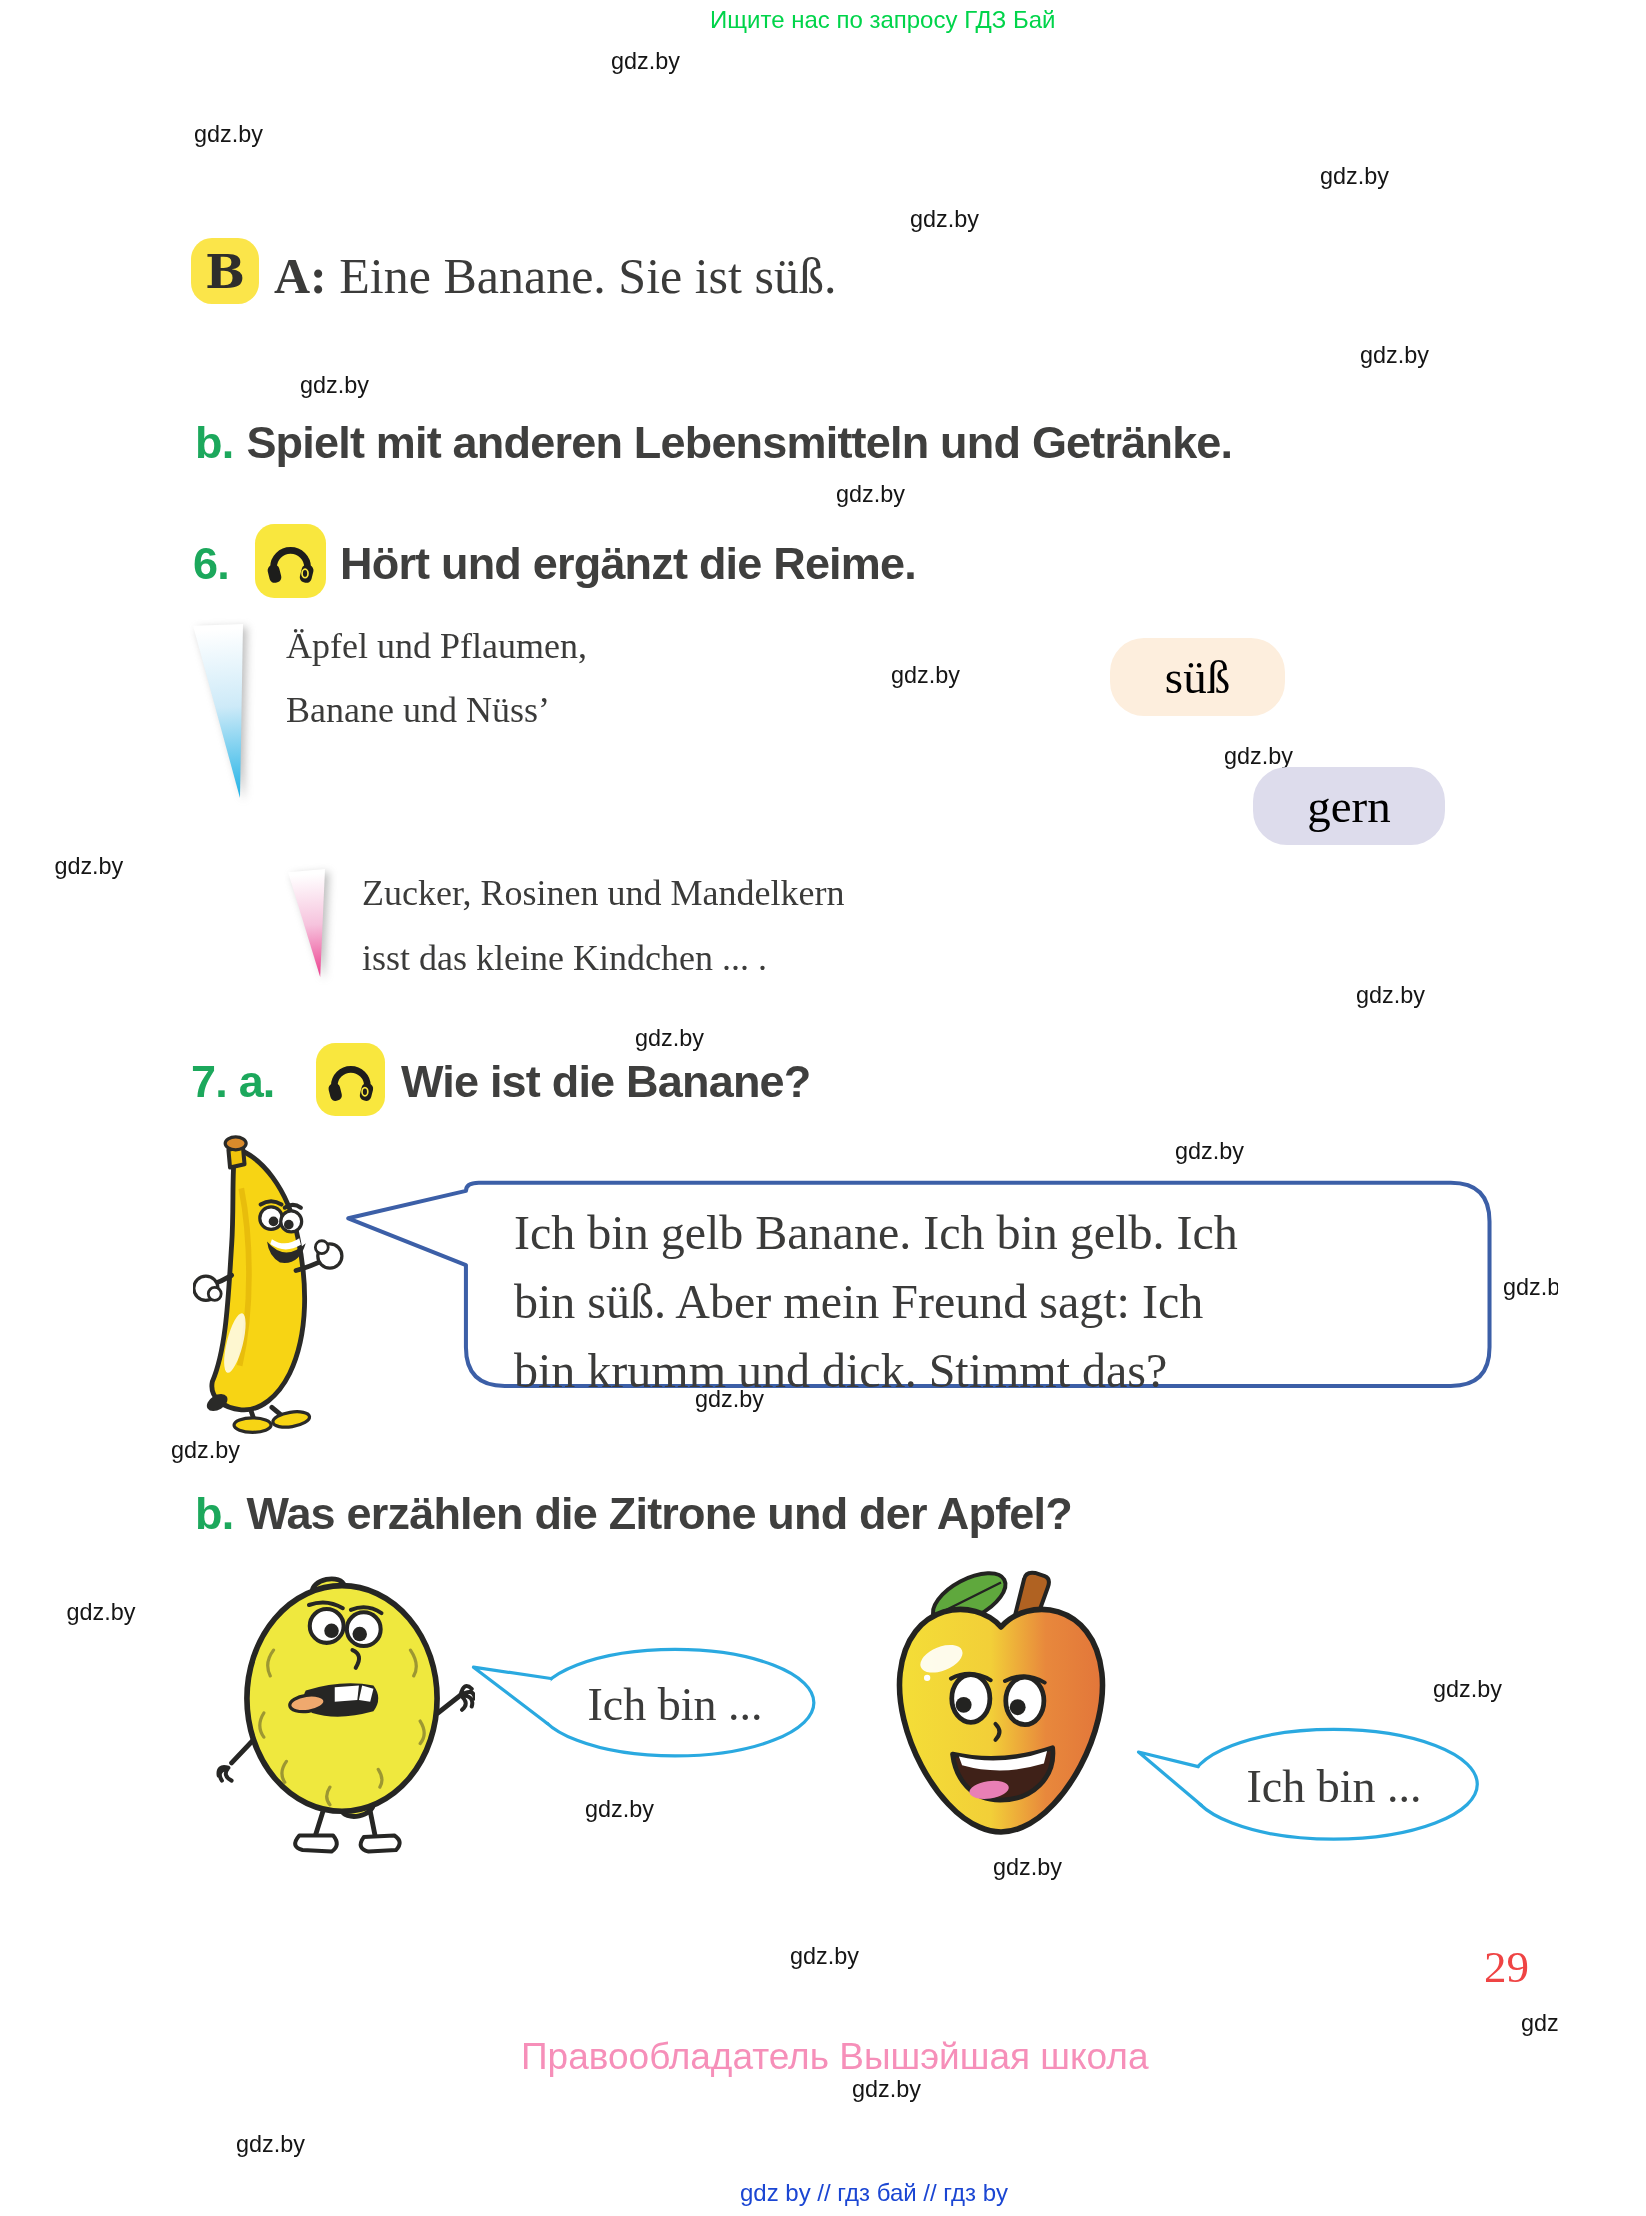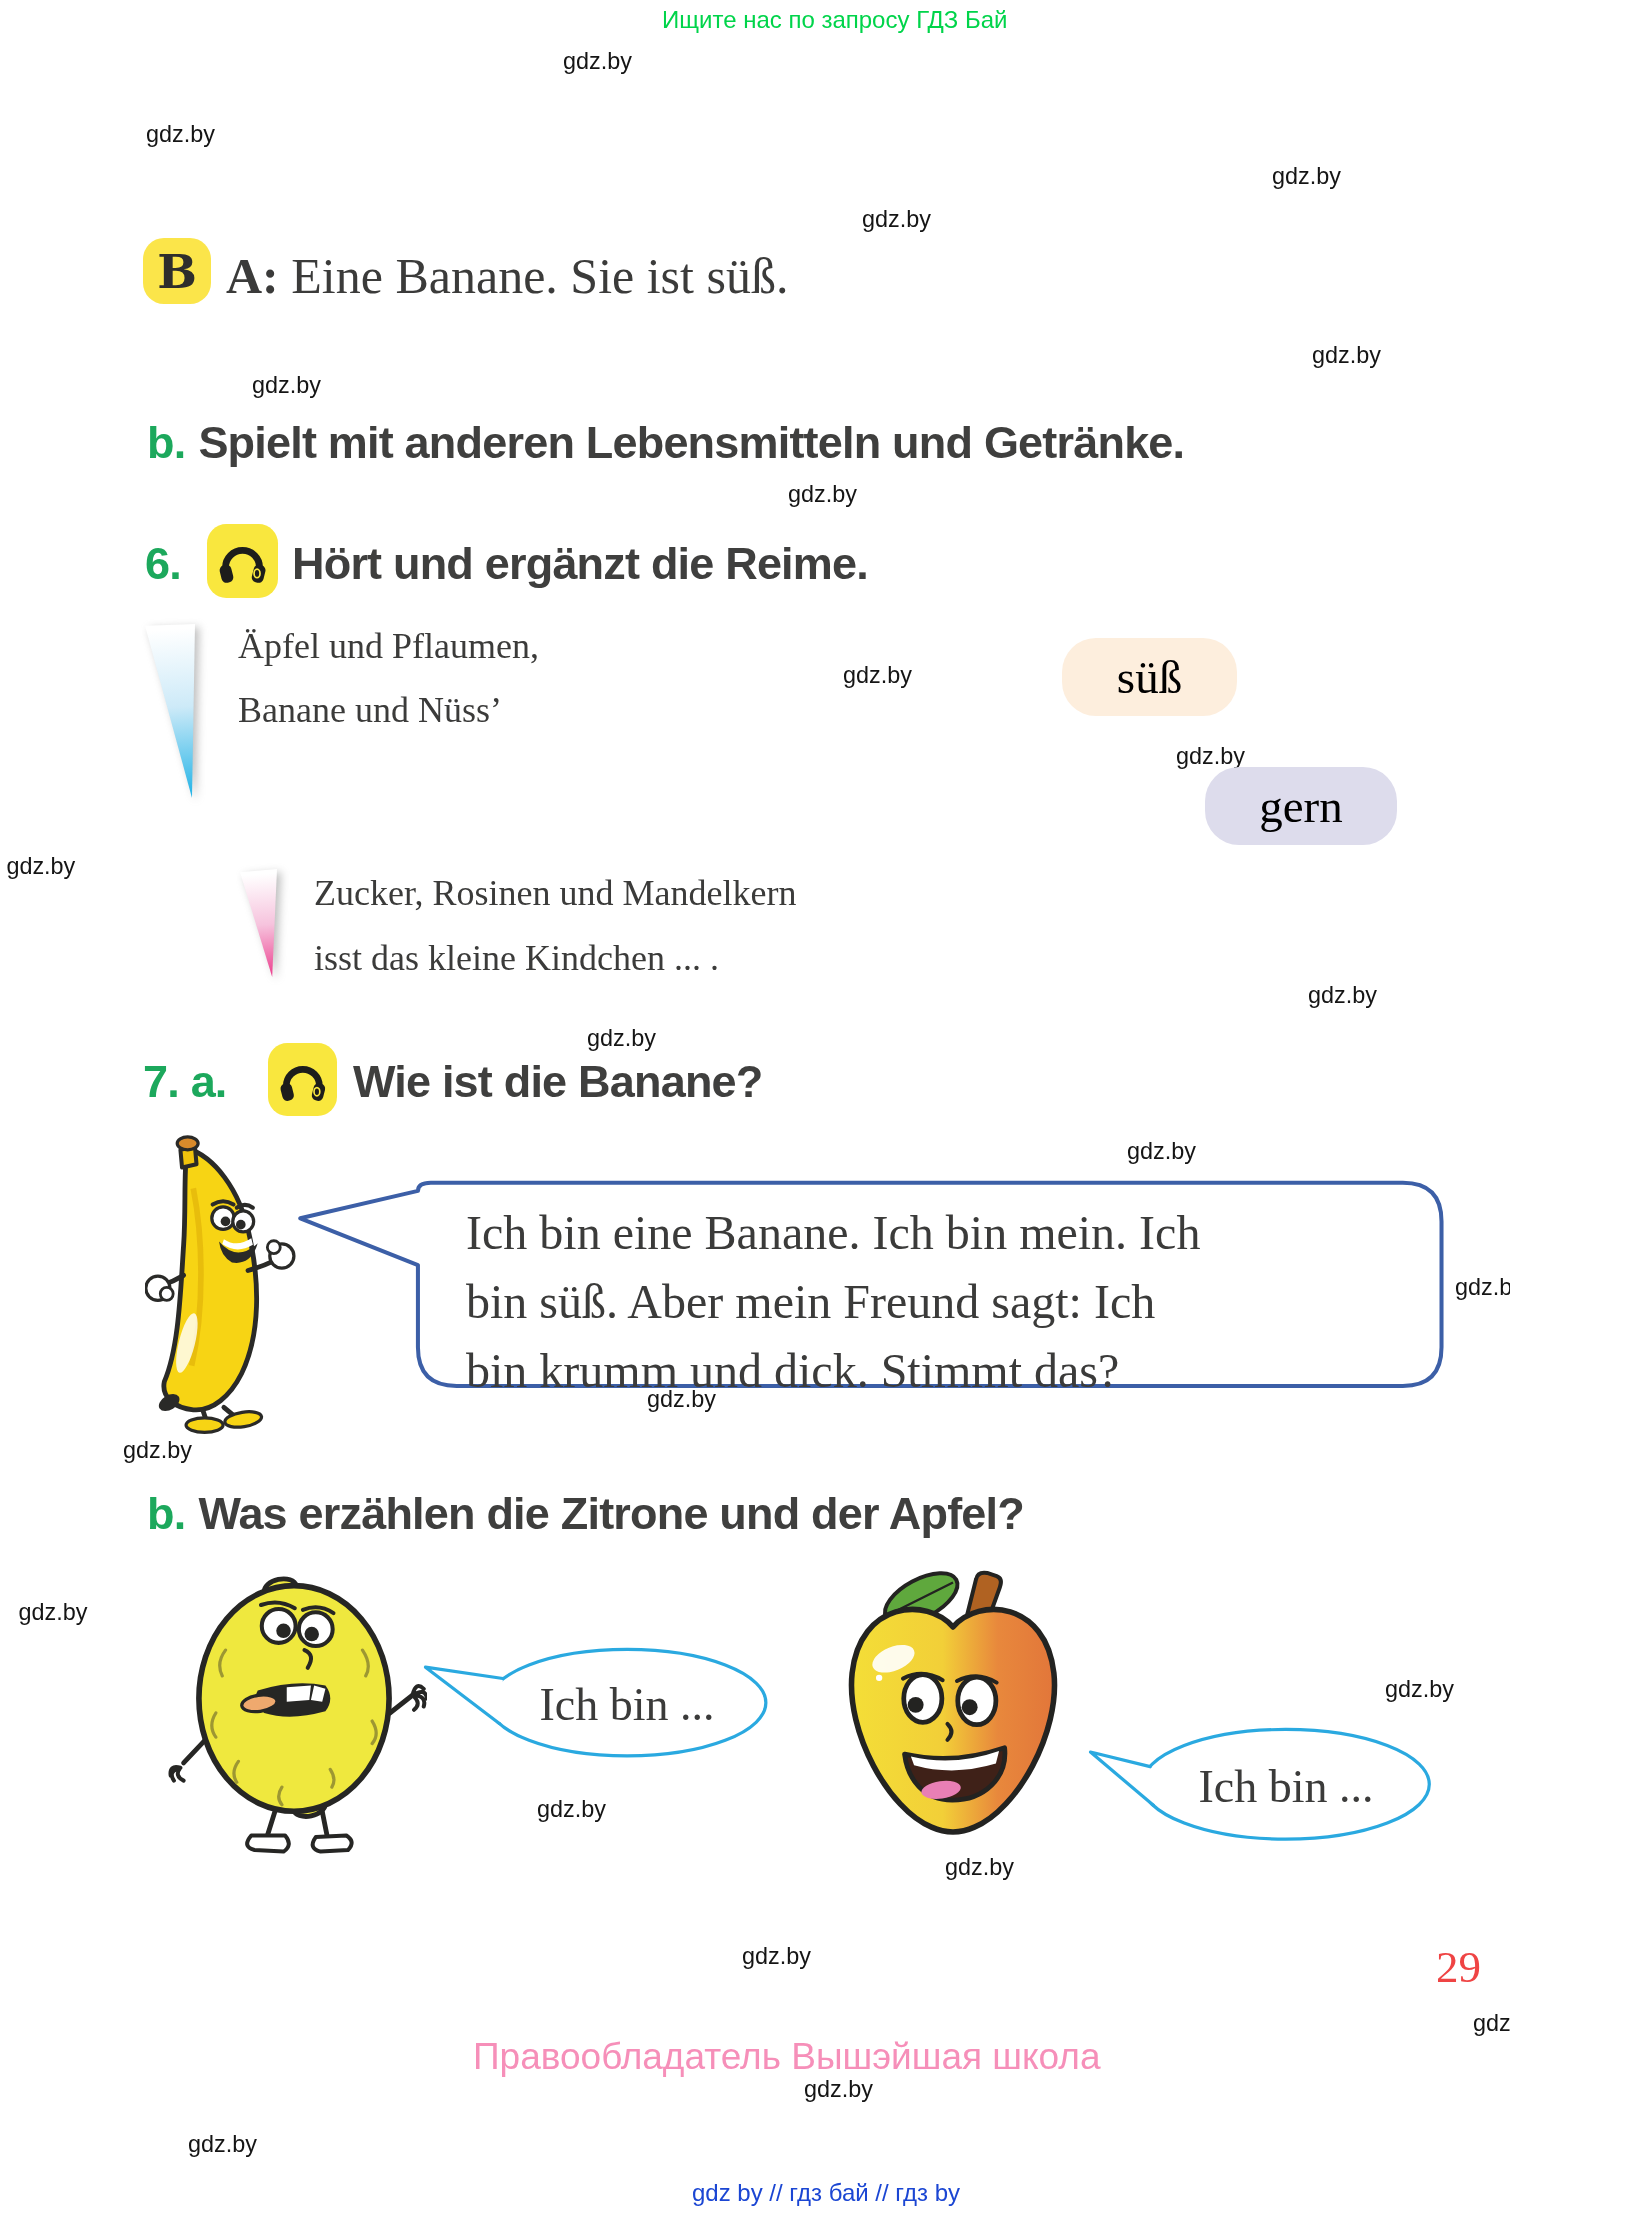"Ищите нас по запросу ГДЗ" .page { margin-left: none -> 48px }
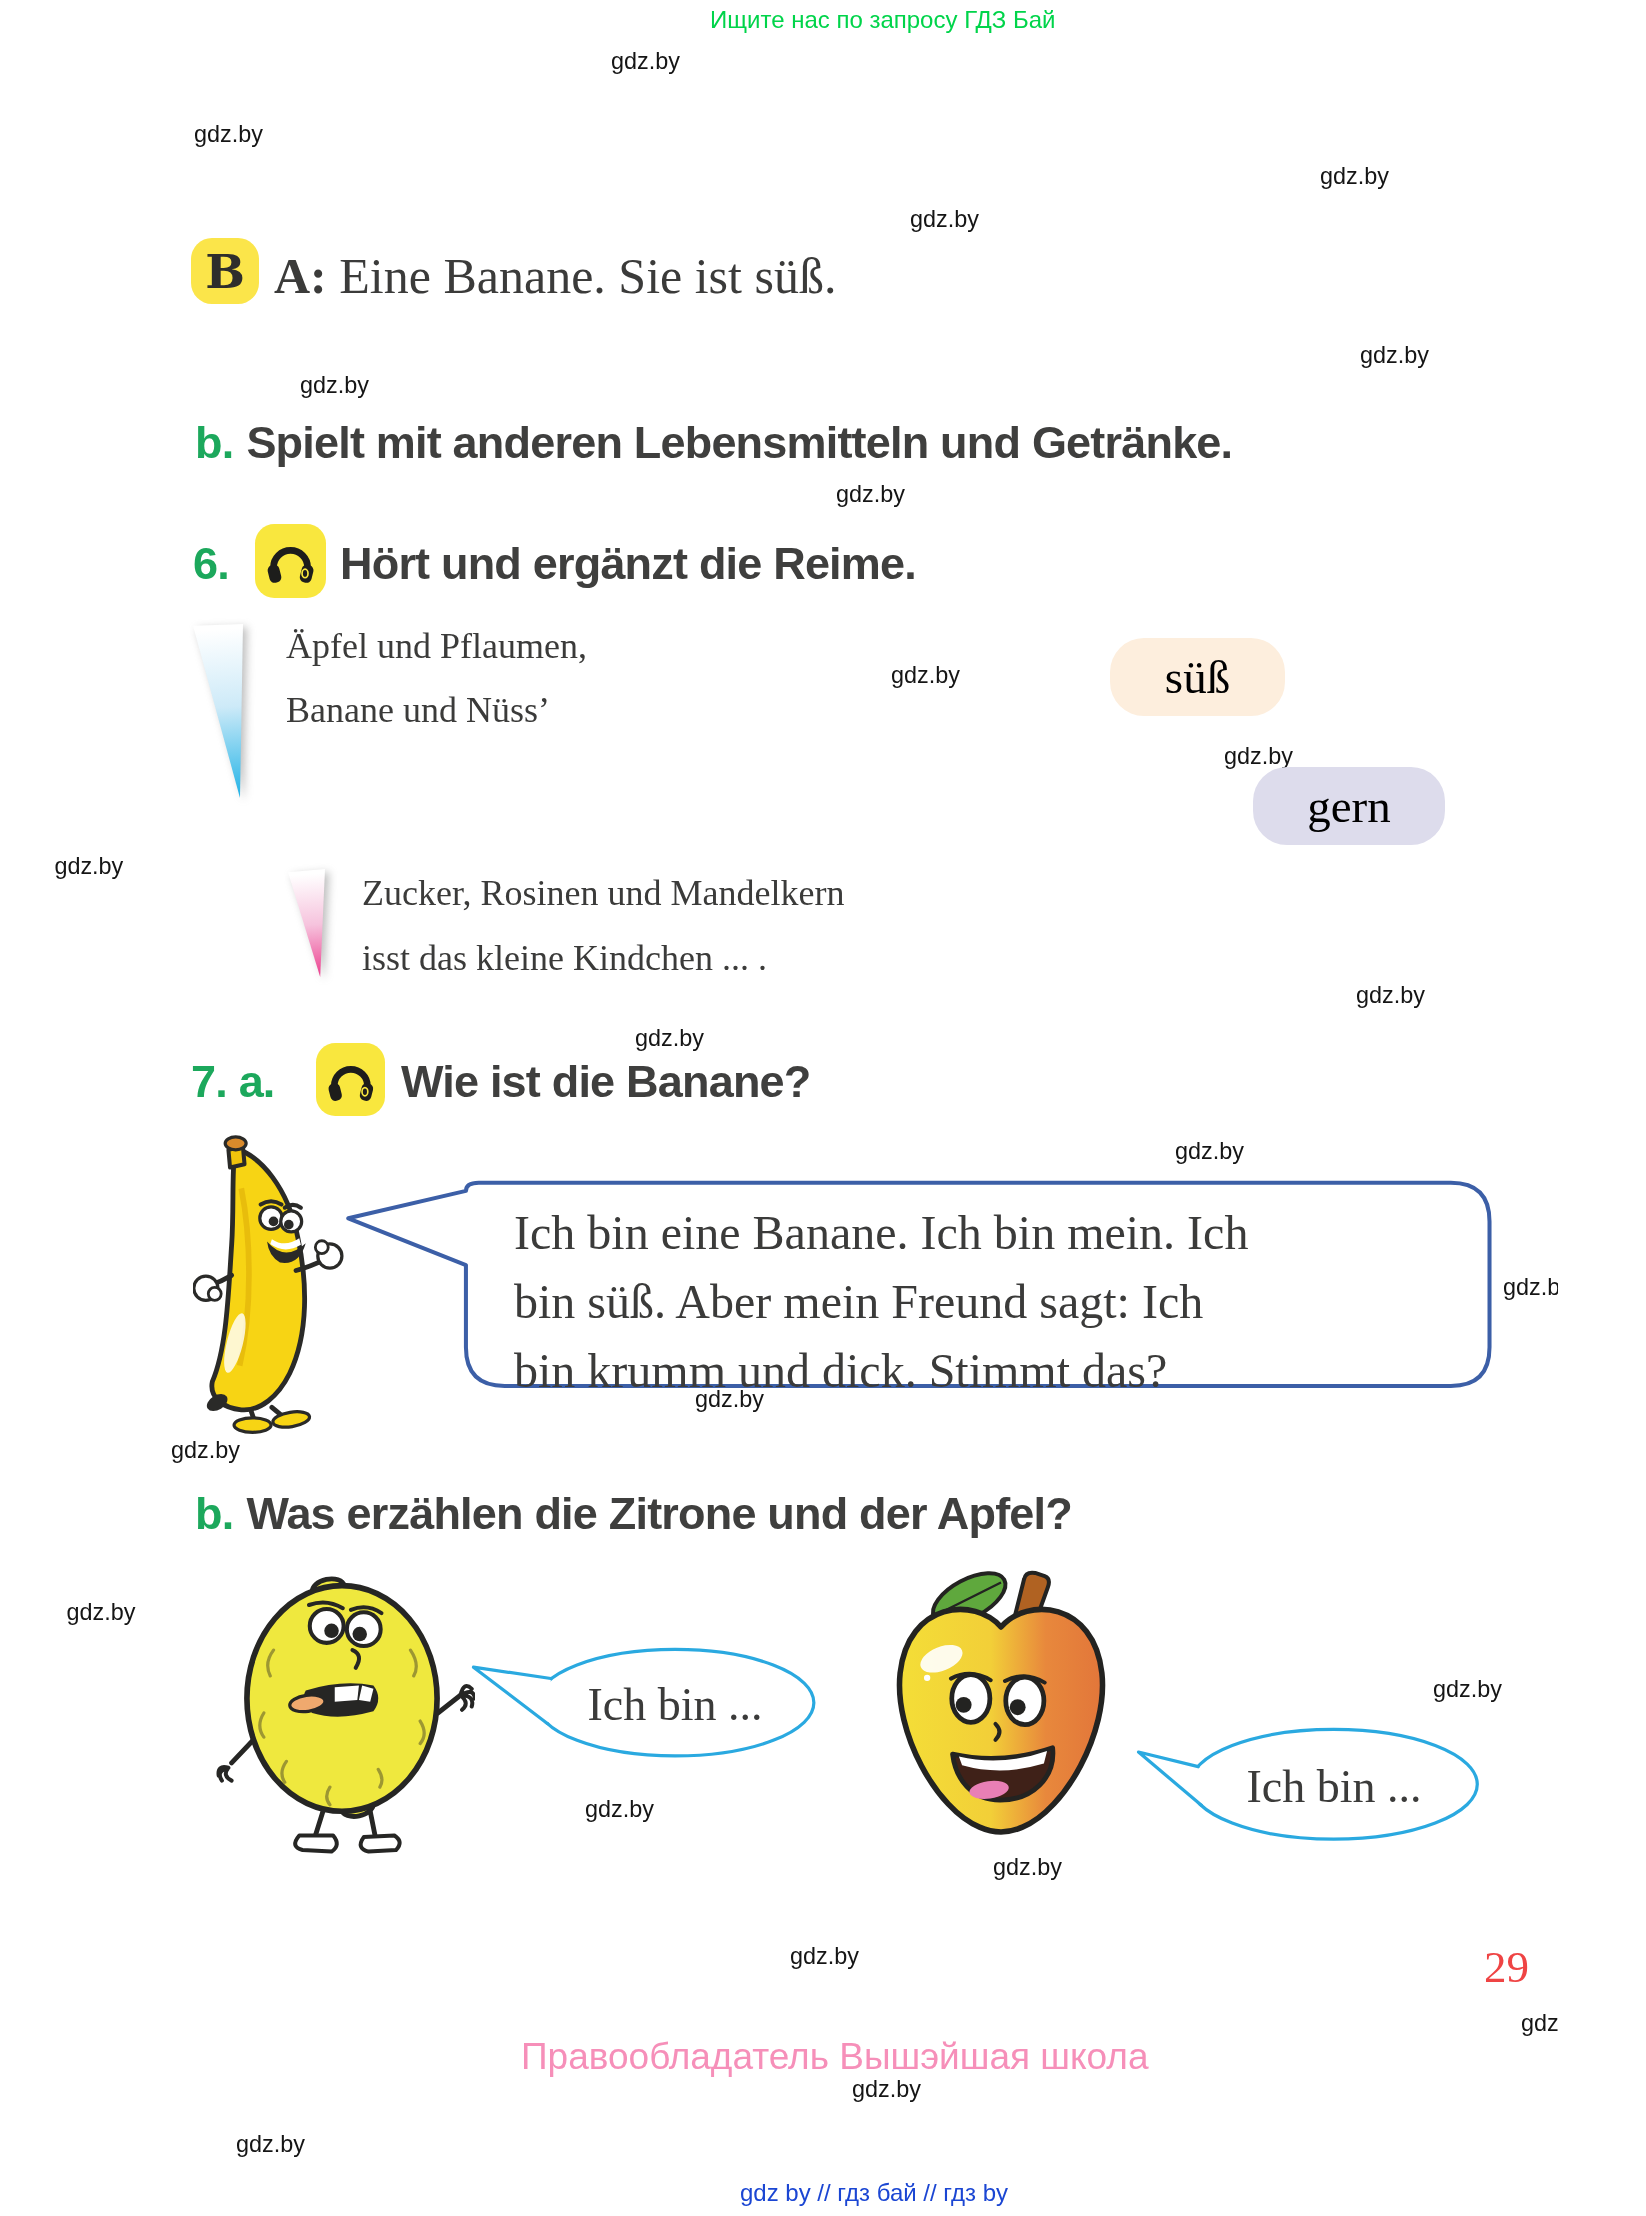"Ich bin eine Banane. Ich" div { text: eine Banane. Ich bin mein -> gelb Banane. Ich bin gelb }
